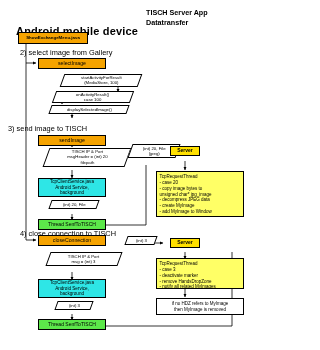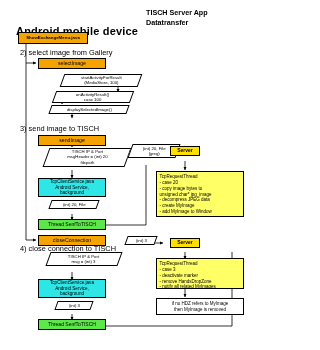"3) send image to TISCH" div.step { left: 20px -> 8px }
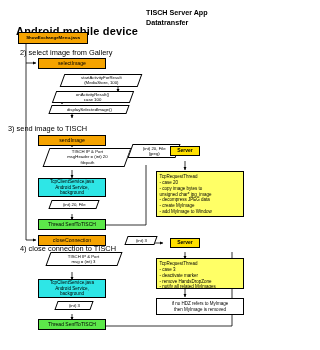"4) close connection to TISCH" div.step { top: 244px -> 229px }
